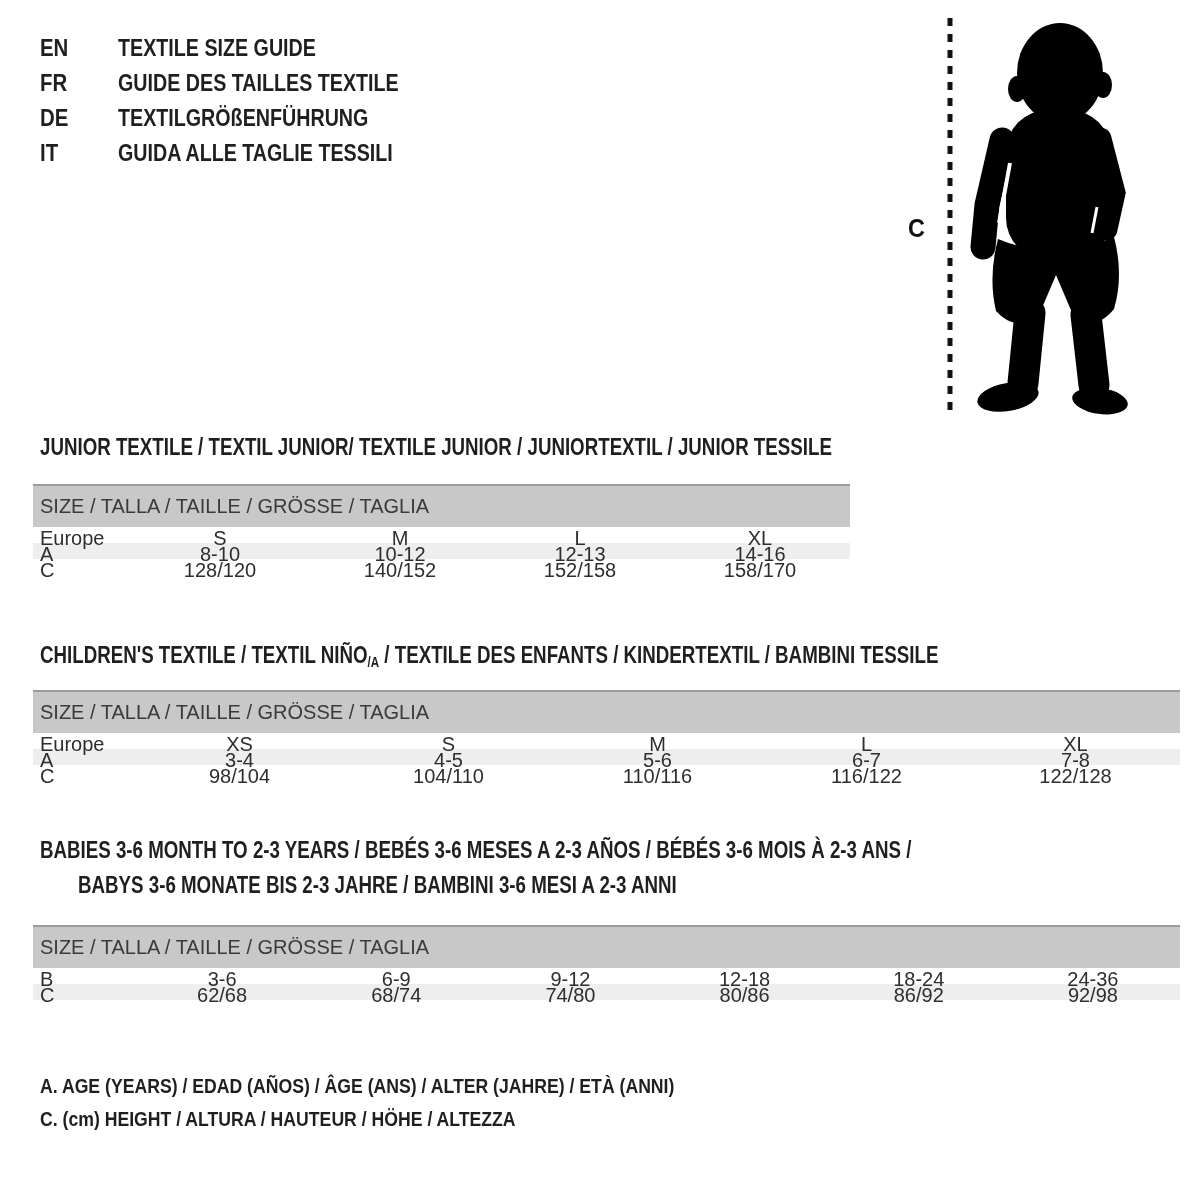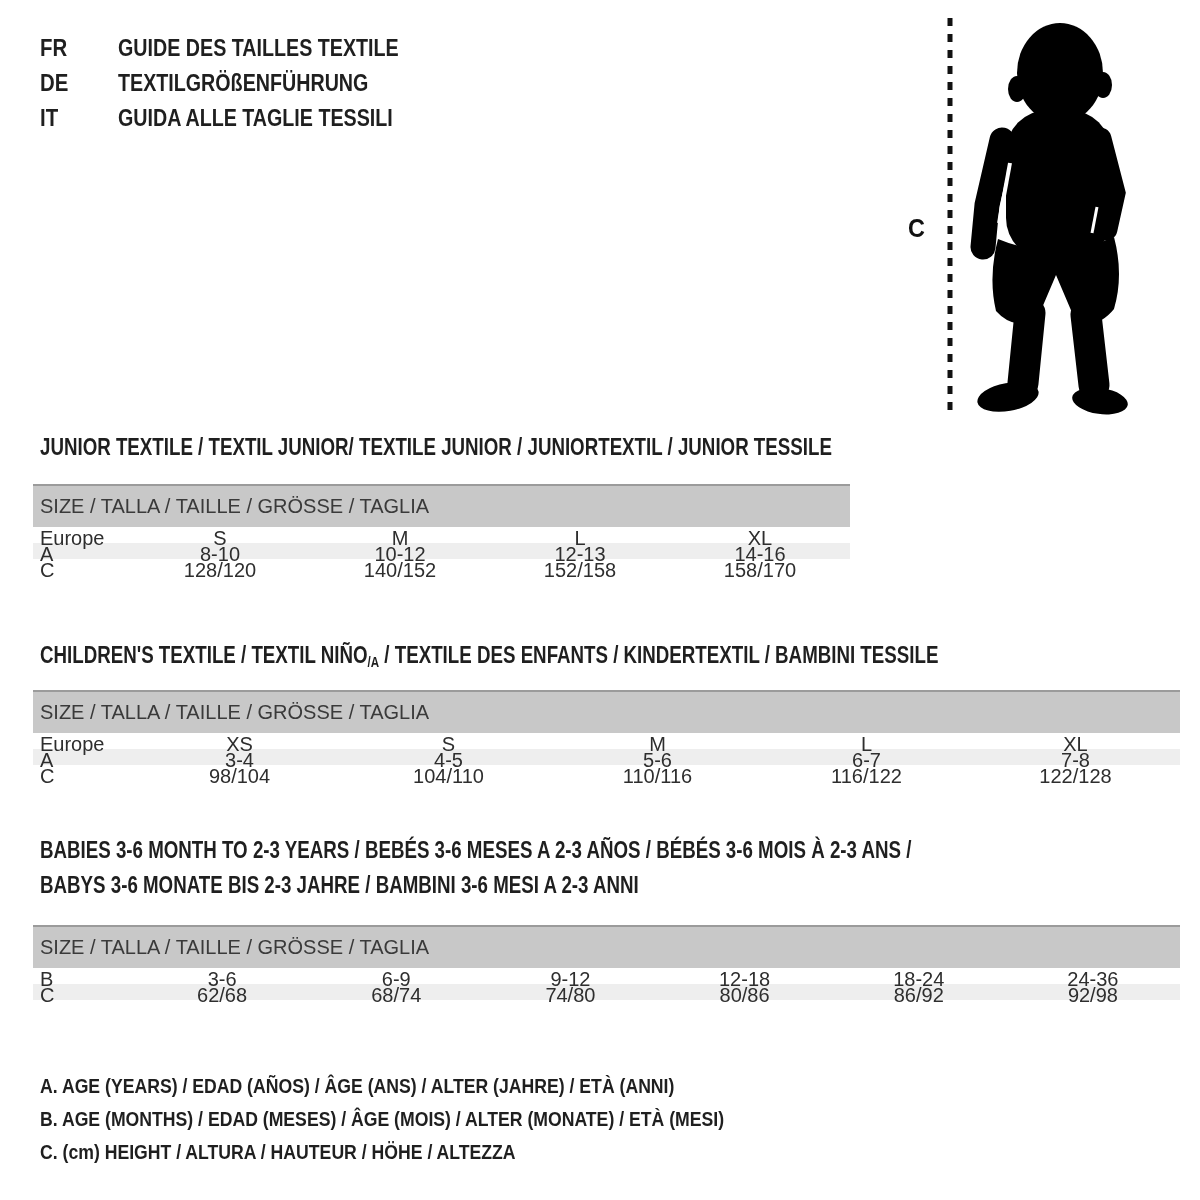"EN" div.lang-row { html: none -> <div> <span>EN</span> <span>TEXTILE SIZE GUIDE</span> </div> }
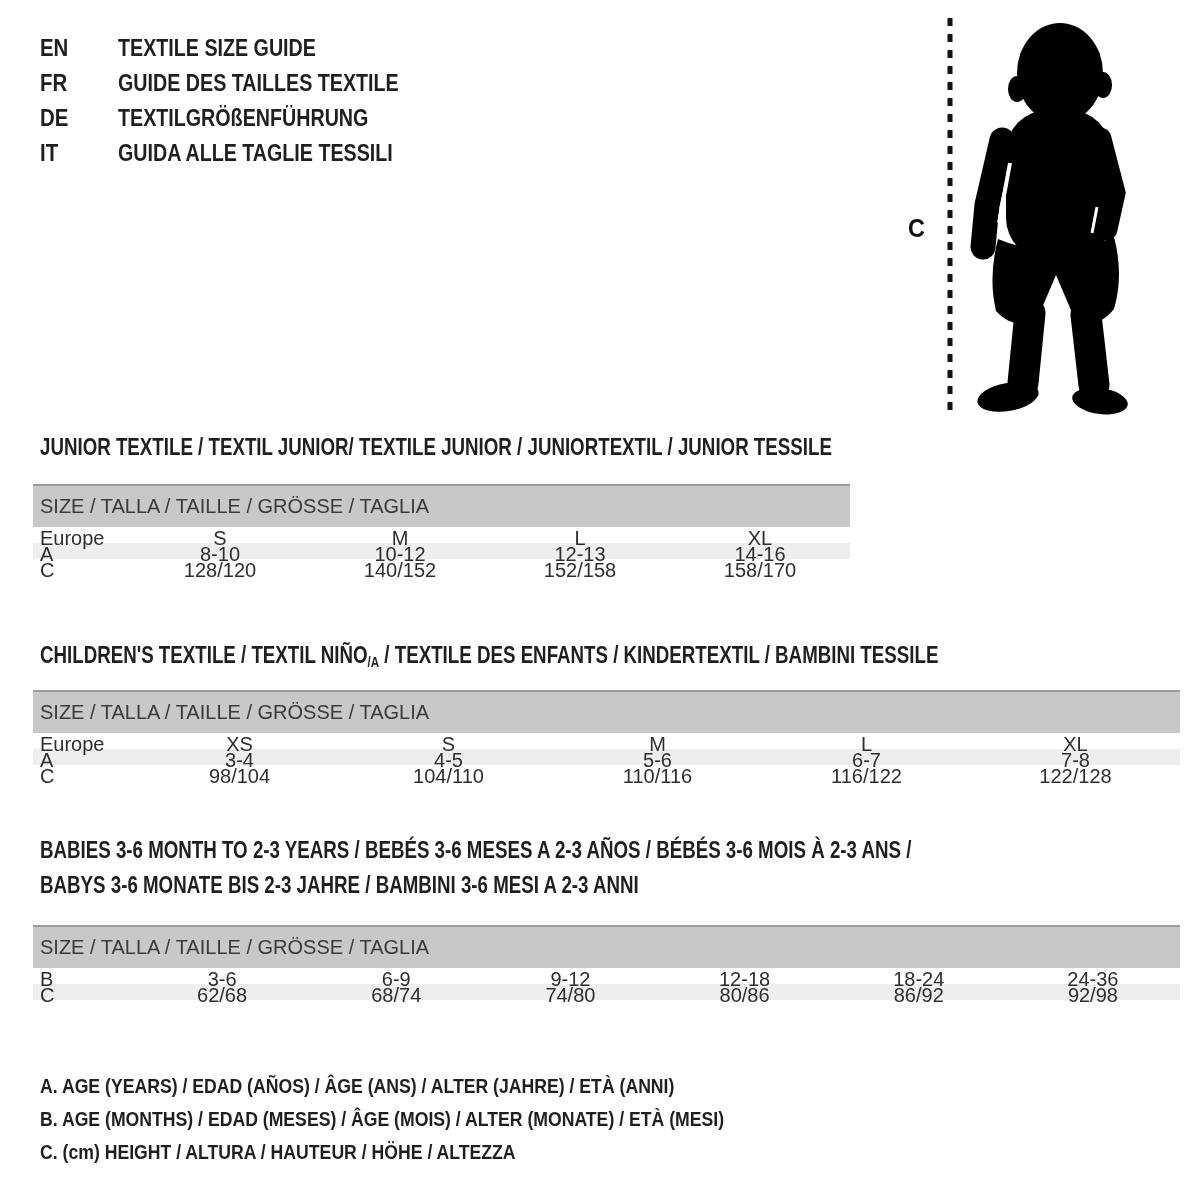"BABYS 3-6 MONATE BIS 2-3" div.section-title { margin-left: none -> 38px }
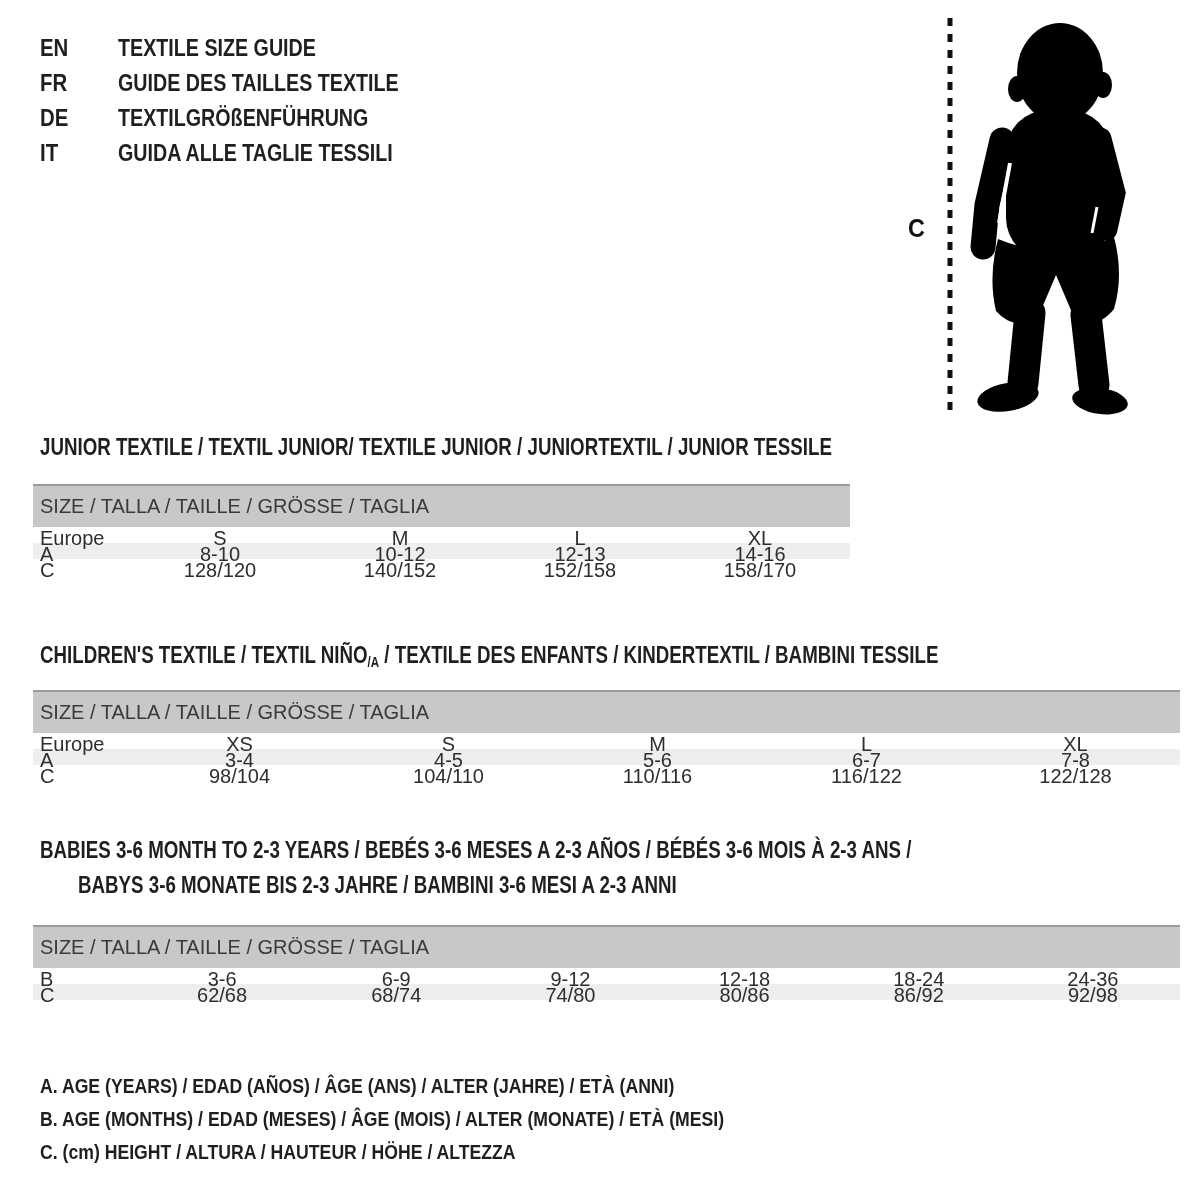"B. AGE (MONTHS) / EDAD" div.legend-line { html: <div> <span>B. AGE (MONTHS) / EDAD (MESES) / ÂGE (MOIS) / ALTER (MONATE) / ETÀ (MESI)</span> </div> -> none }
